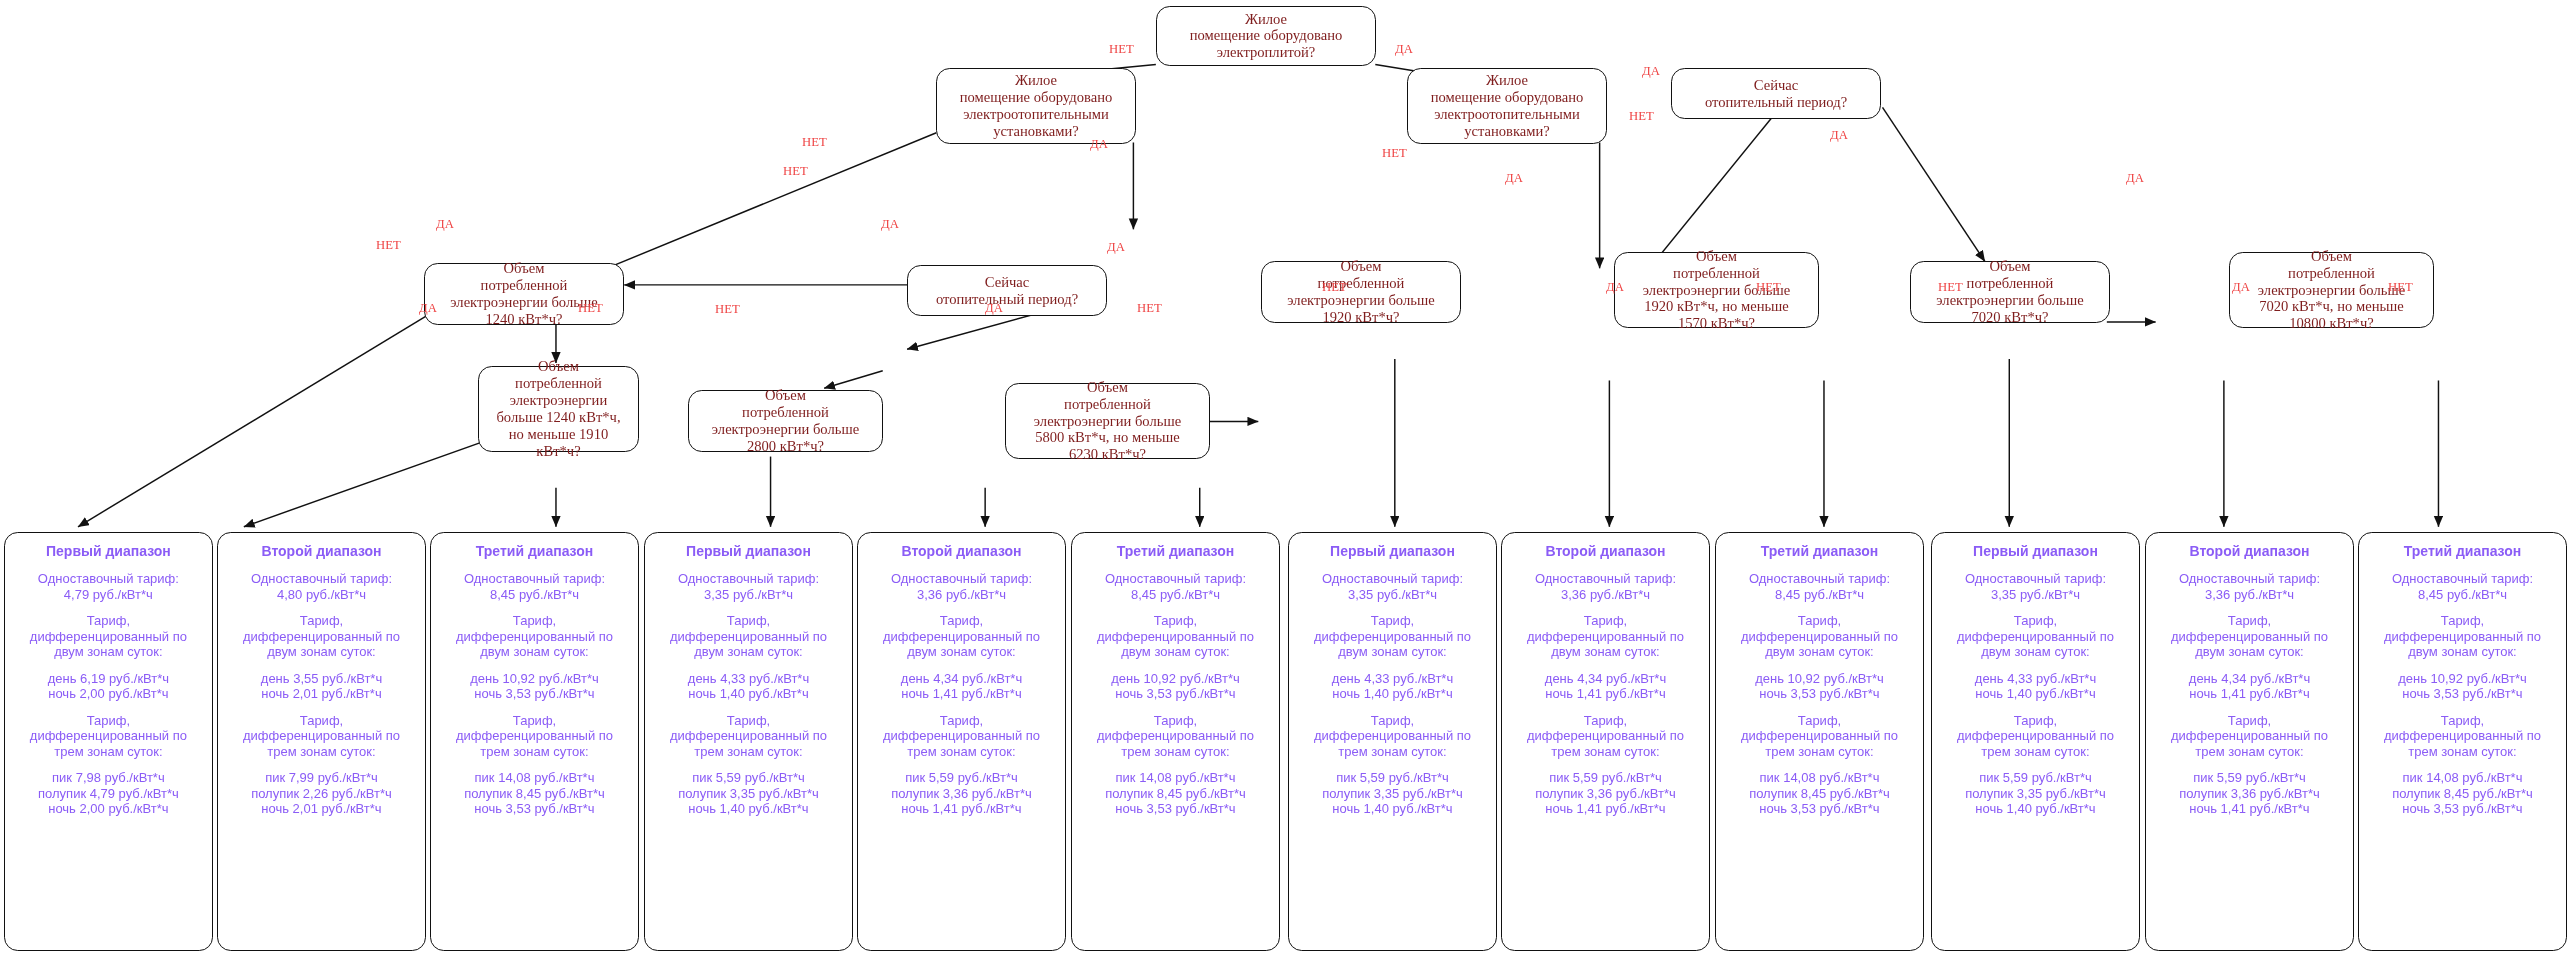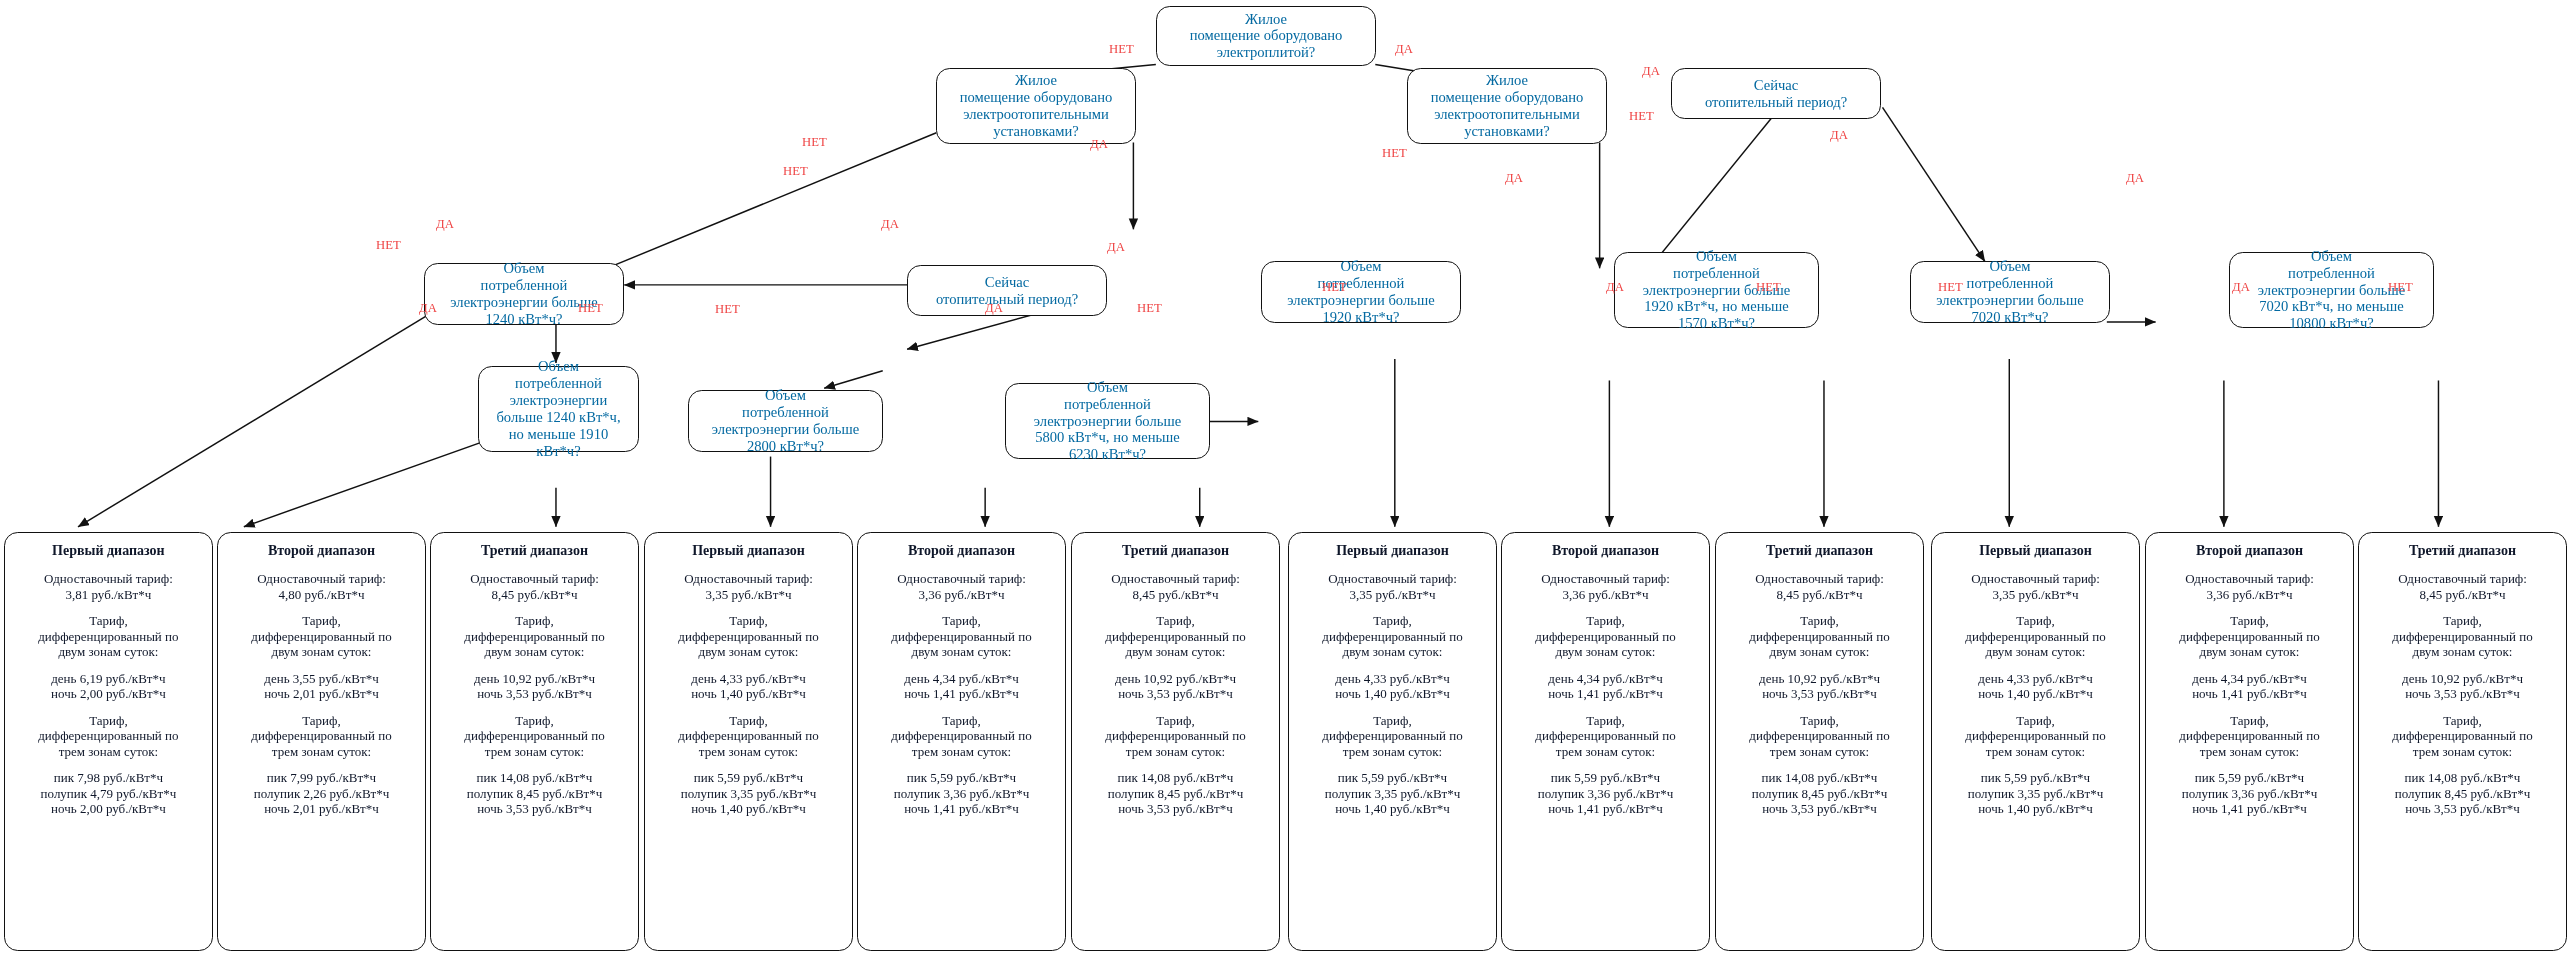"Жилое" .node { color: #0369a1 -> #7f1d1d }
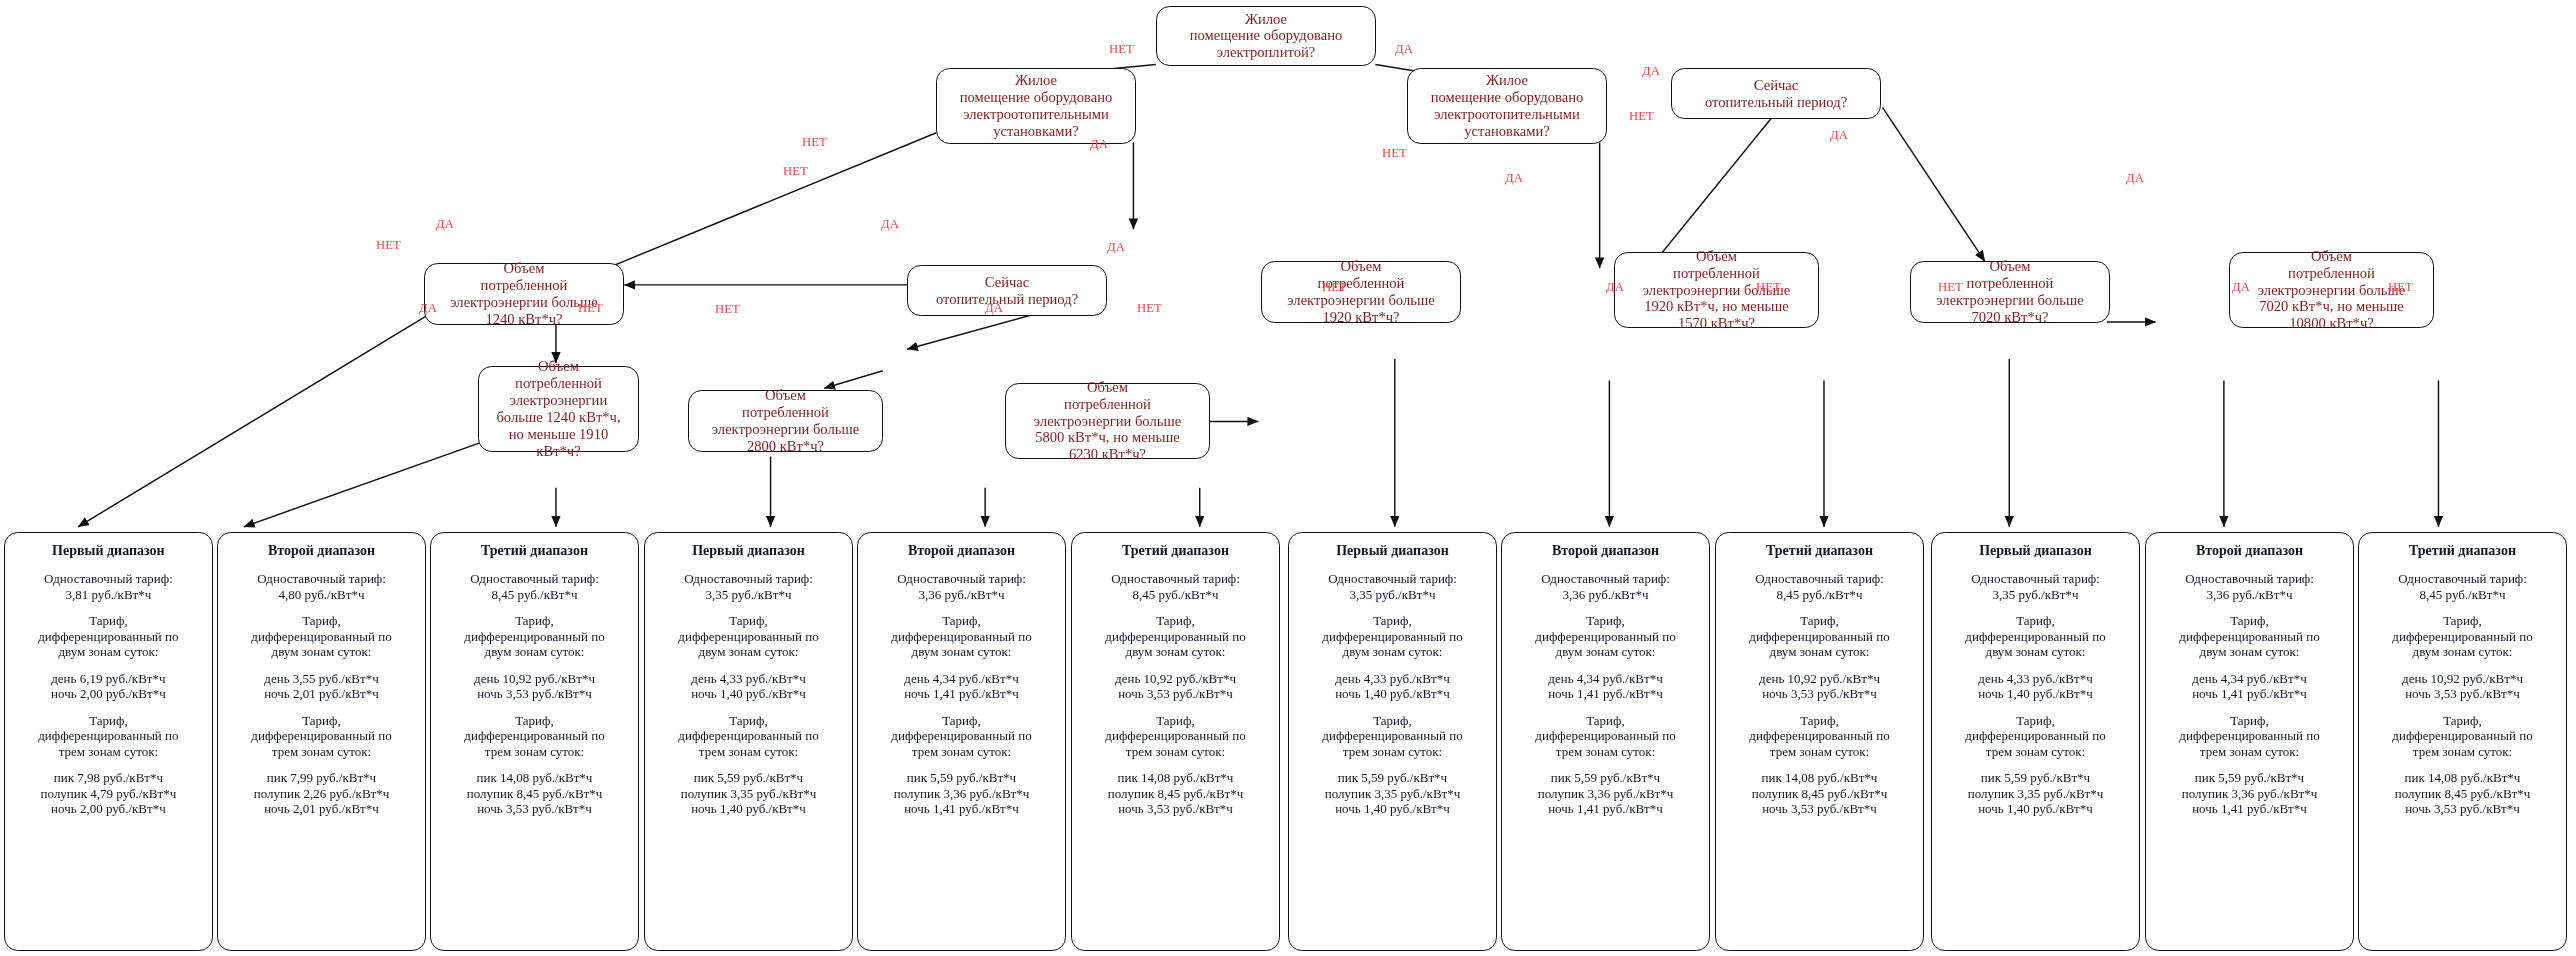"Первый диапазон" .result { color: #0f172a -> #8b5cf6; font-family: Liberation Serif, serif -> Liberation Sans, sans-serif }
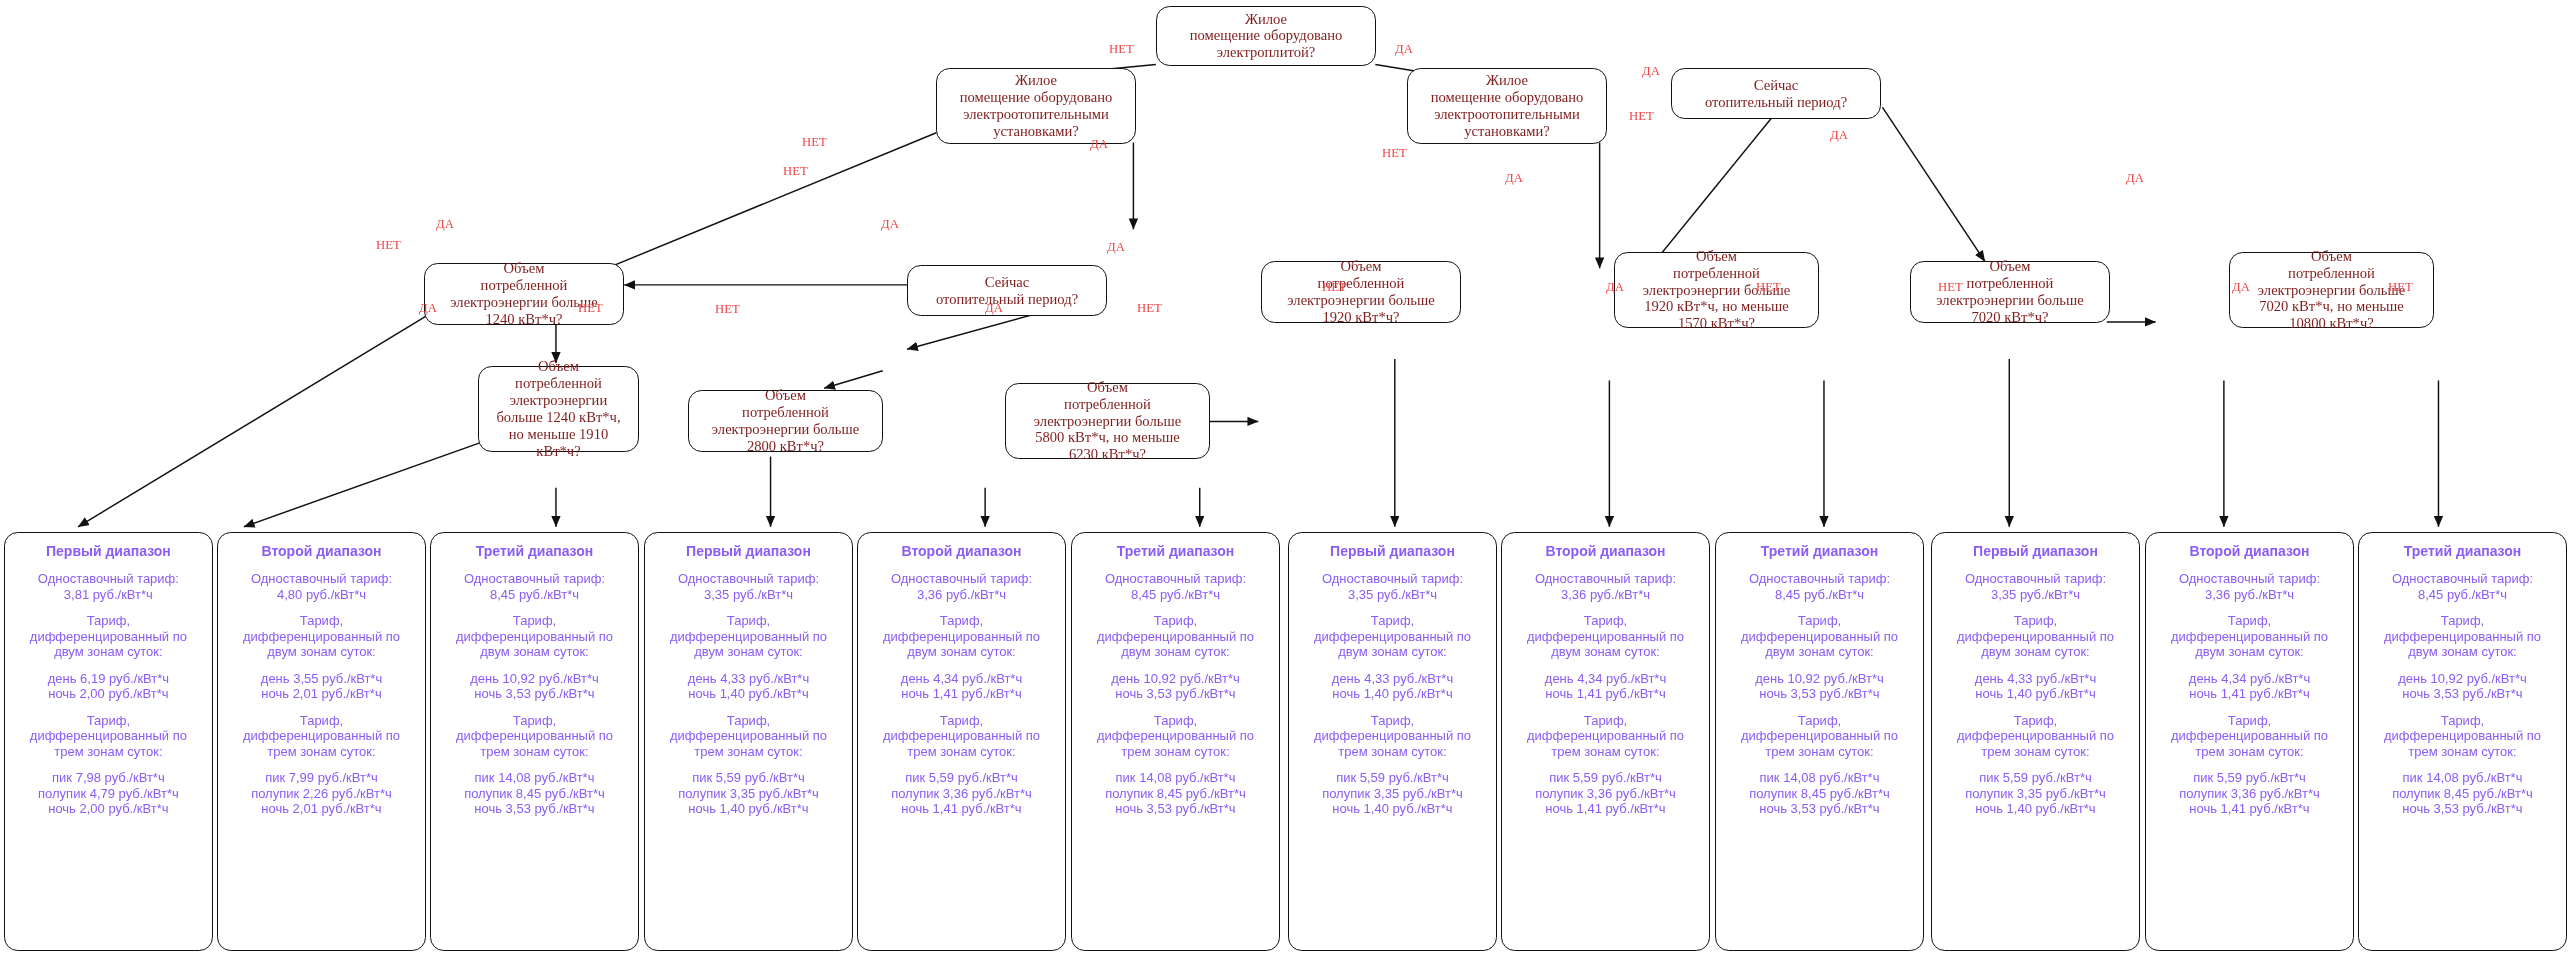"3,81 руб./кВт*ч" div.row { text: 3,81 -> 4,79 }
